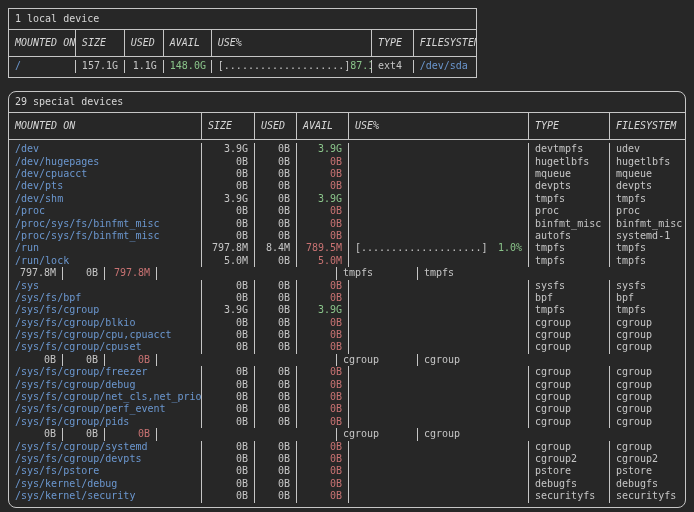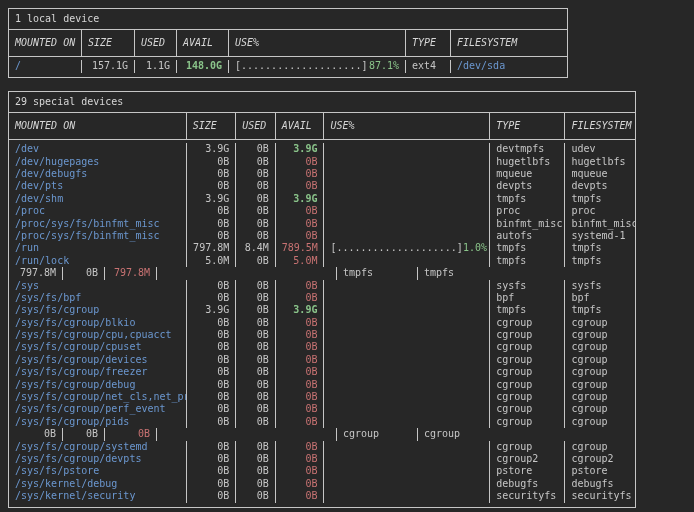"1 local device" .t0 { width: 560px -> 469px }
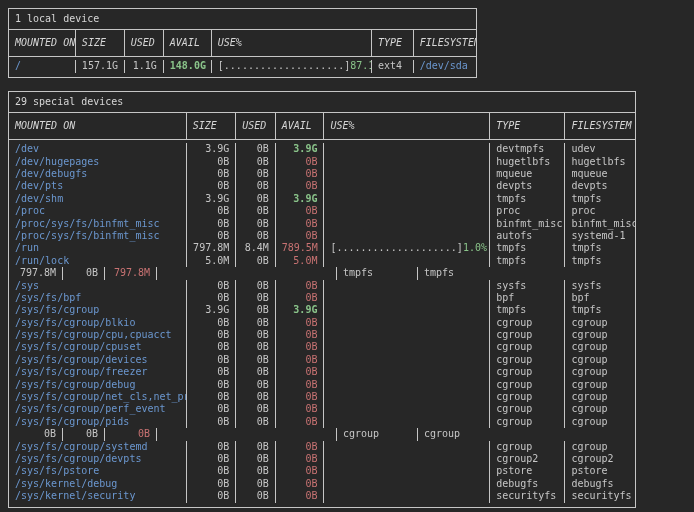"148.0G" .green { font-weight: bold -> none }
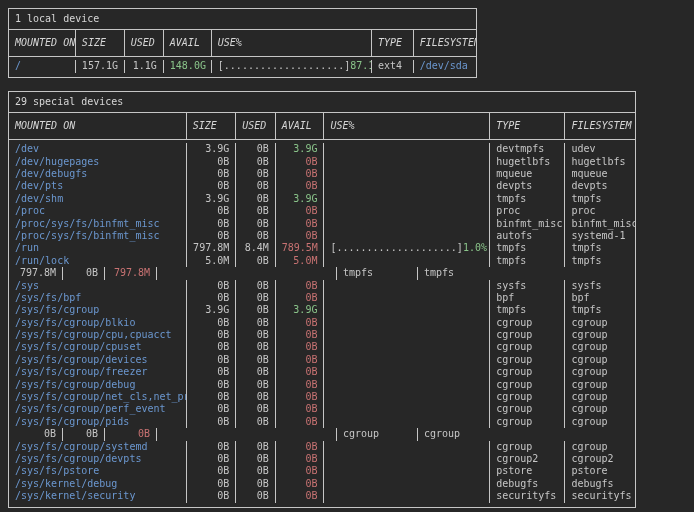"29 special devices" .t1 { border-radius: none -> 8px; width: 628px -> 678px }
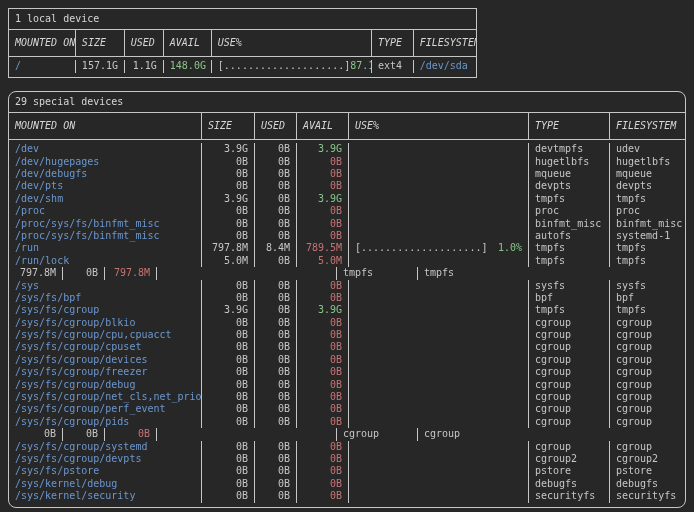"/dev/debugfs" div.cell { text: /dev/debugfs -> /dev/cpuacct }
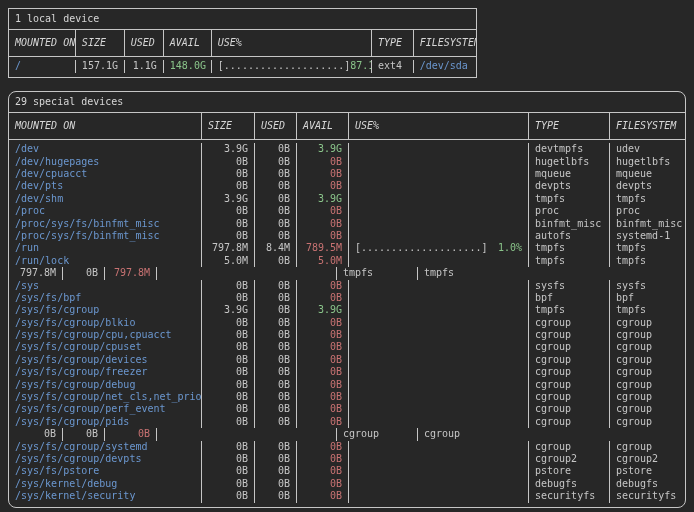"/sys/fs/cgroup/devices" div.cell { html: <div>/sys/fs/cgroup/devices</div> -> none }
